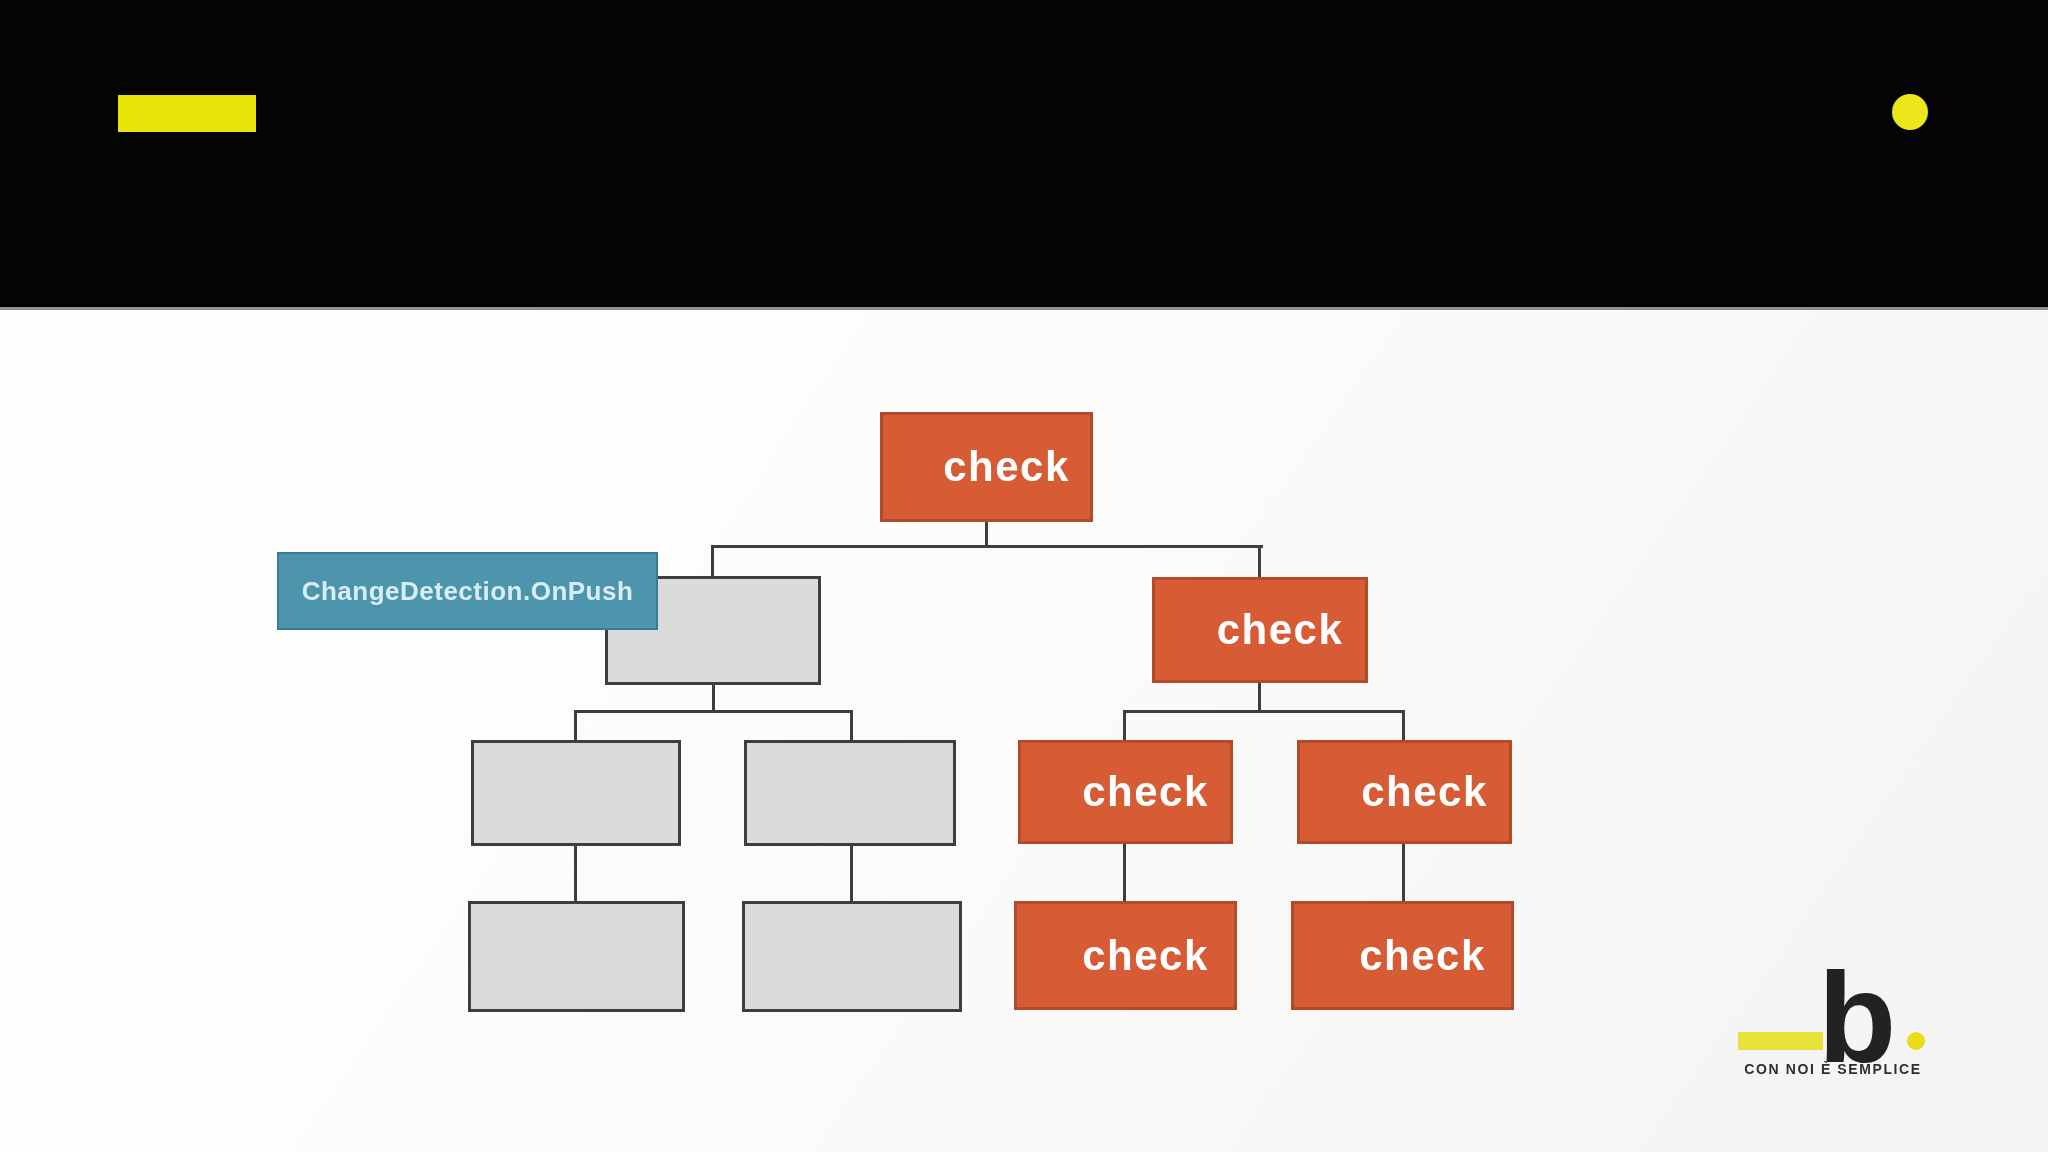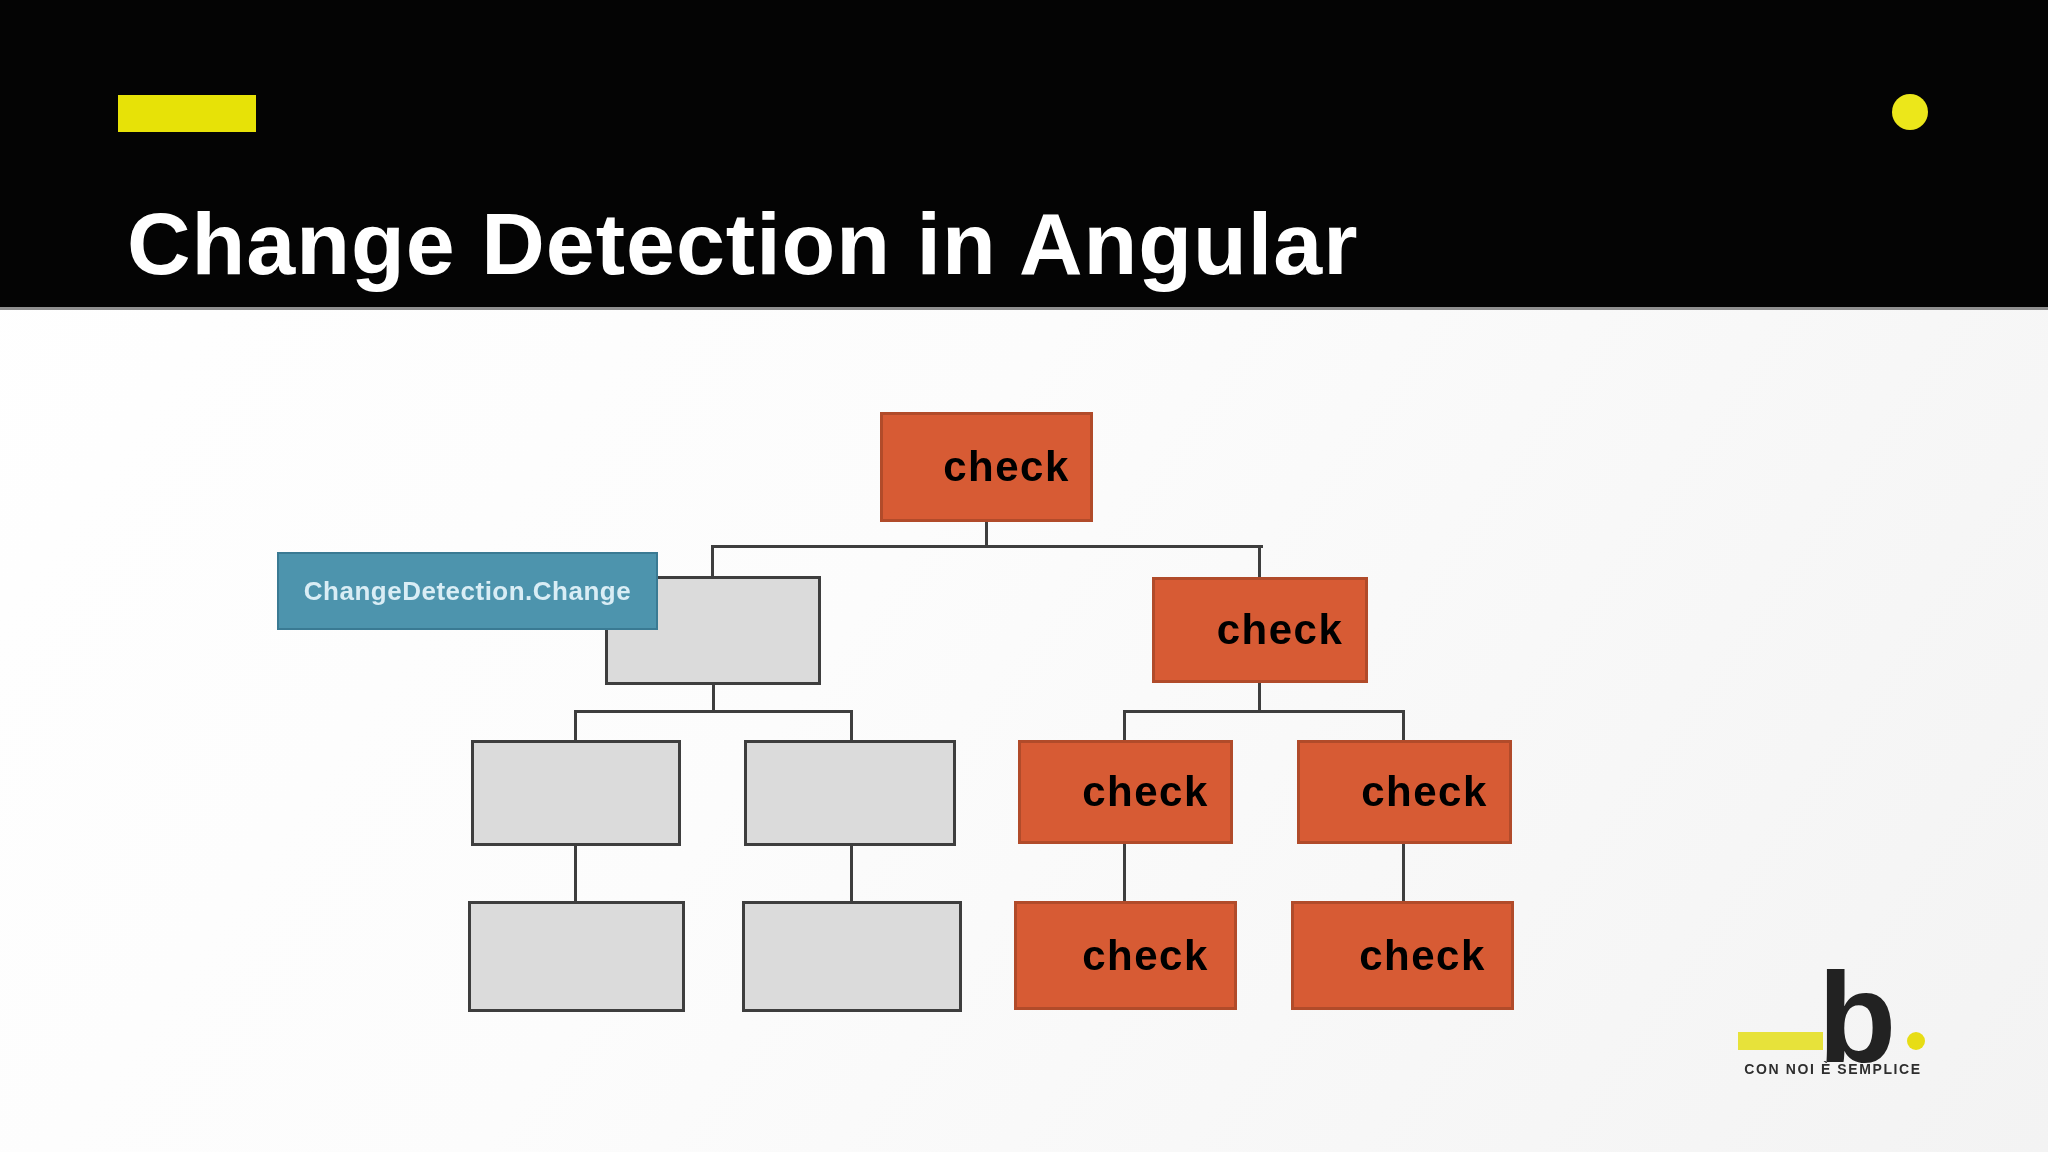"Change Detection in Angular" h1.title { html: <h1>Change Detection in Angular</h1> -> none }
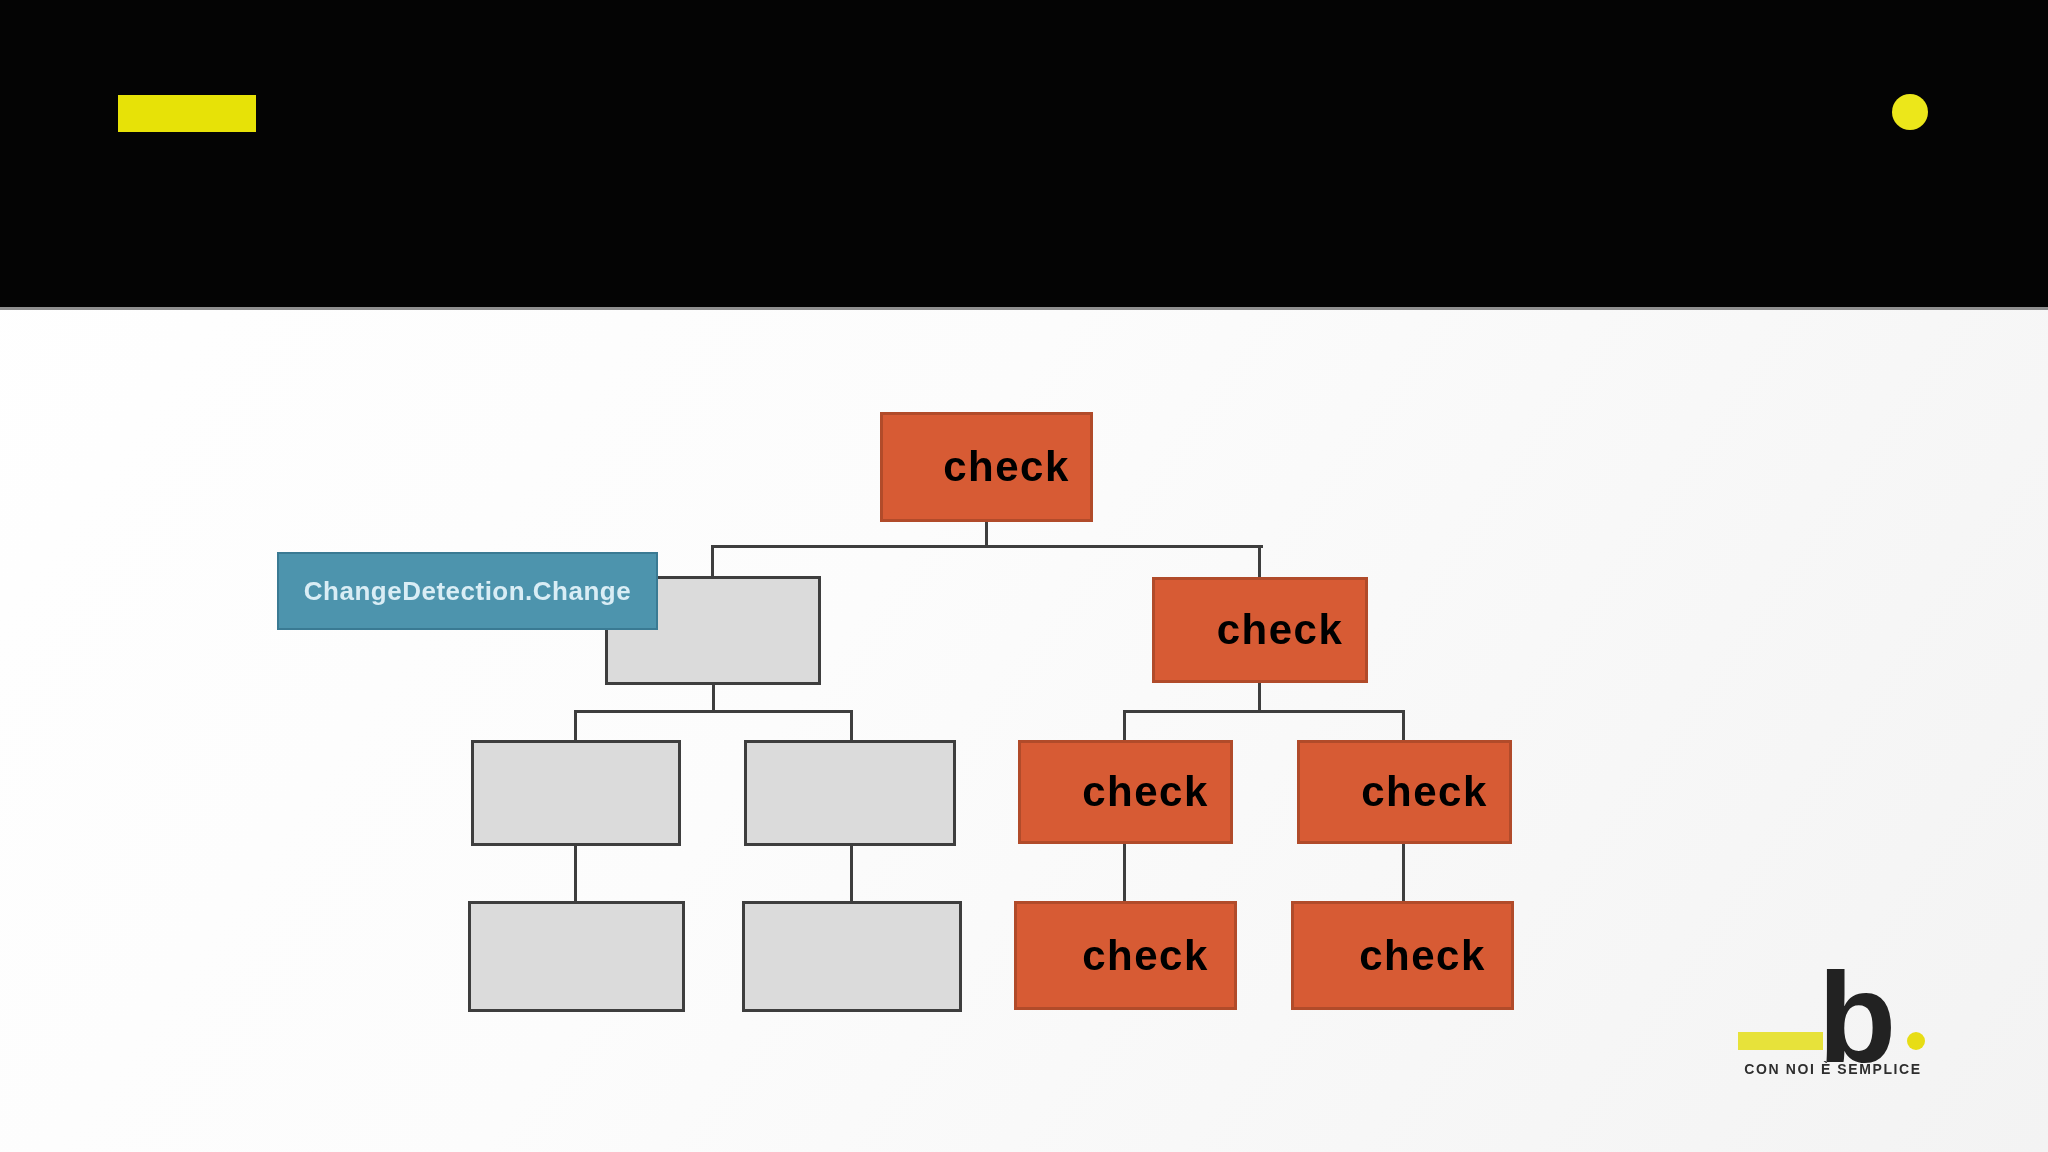"check" .diagram .node.checked { color: #000000 -> #ffffff }
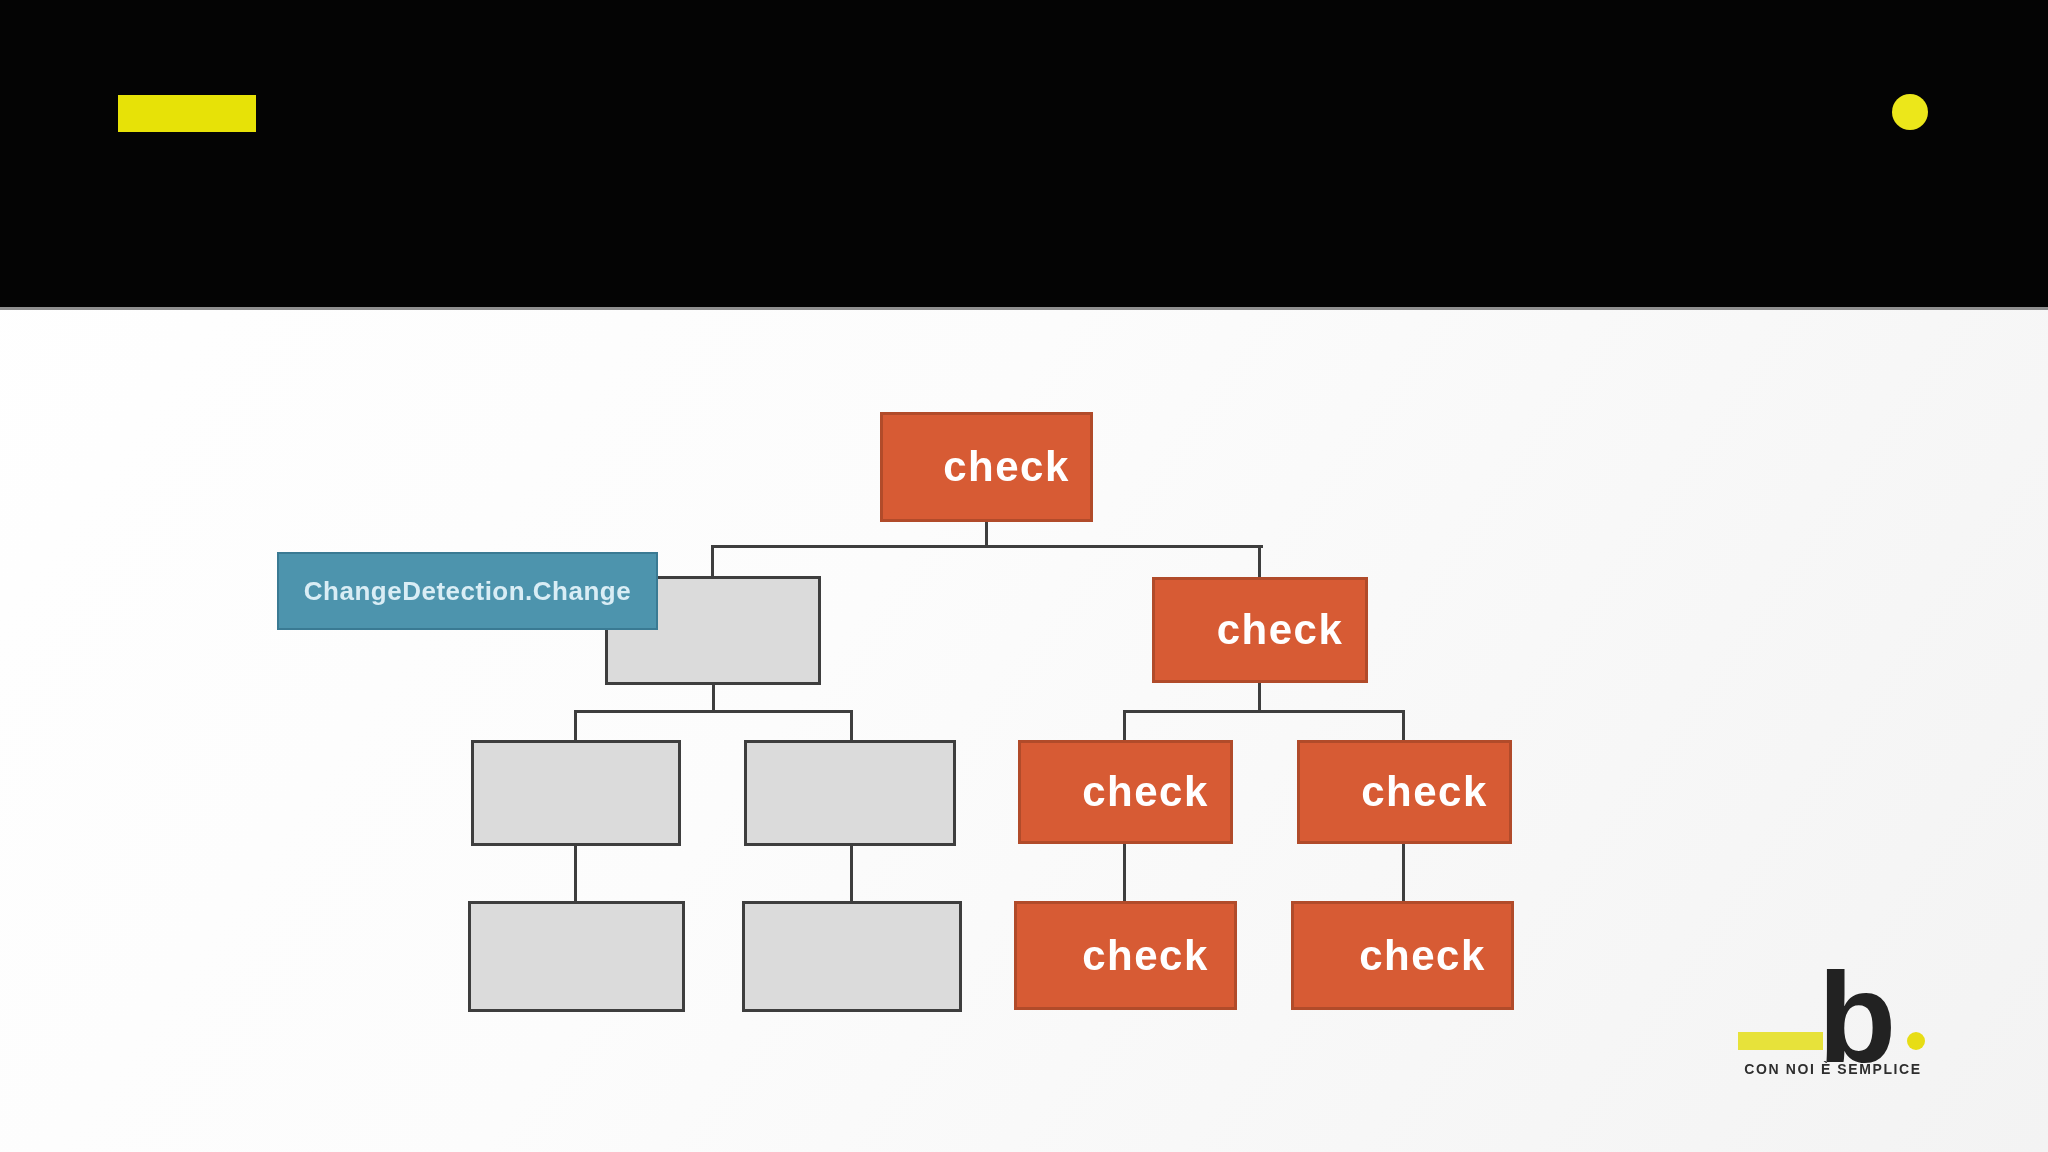"ChangeDetection.Change" span { text: ChangeDetection.Change -> ChangeDetection.OnPush }
